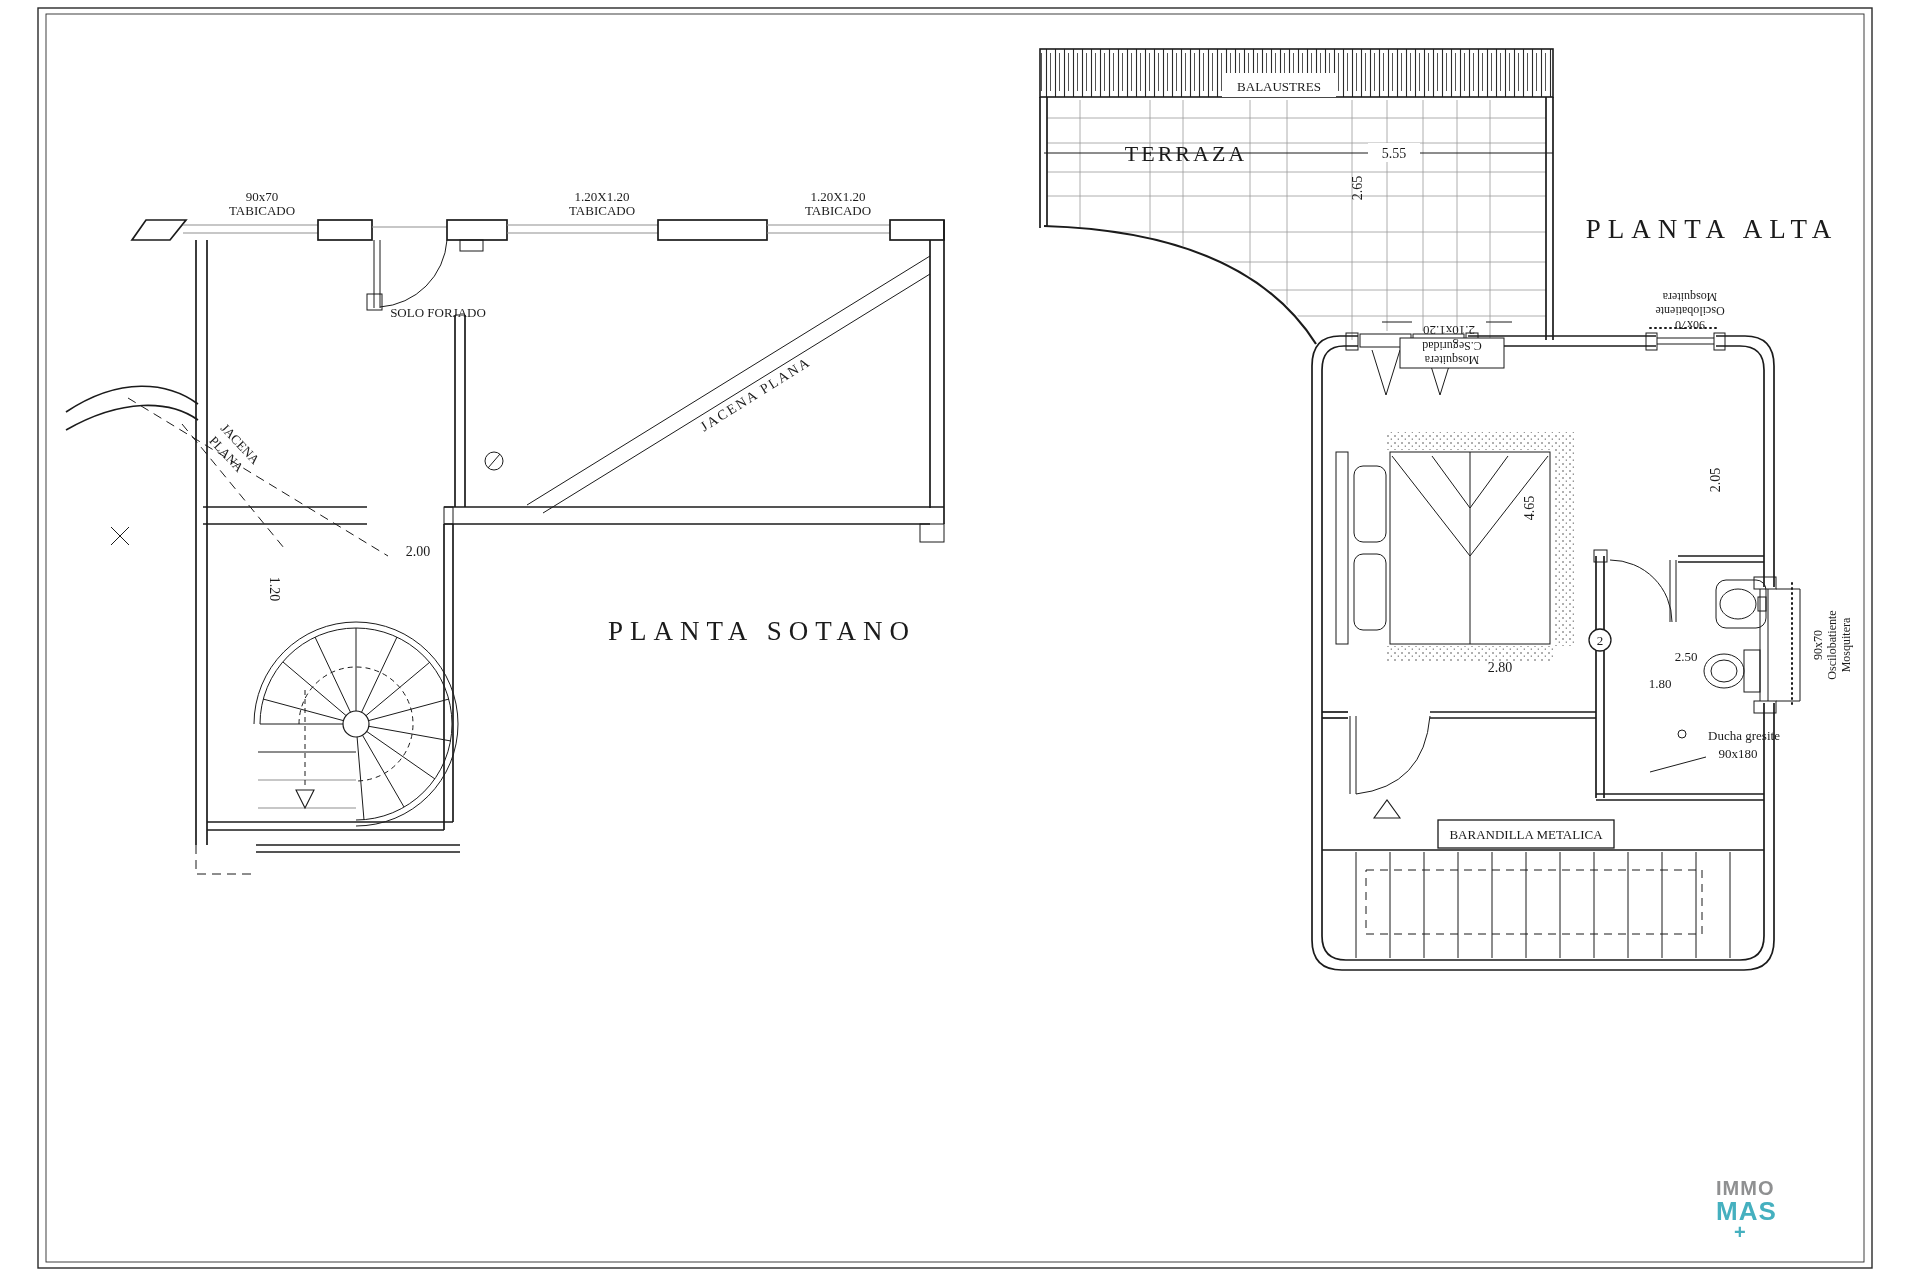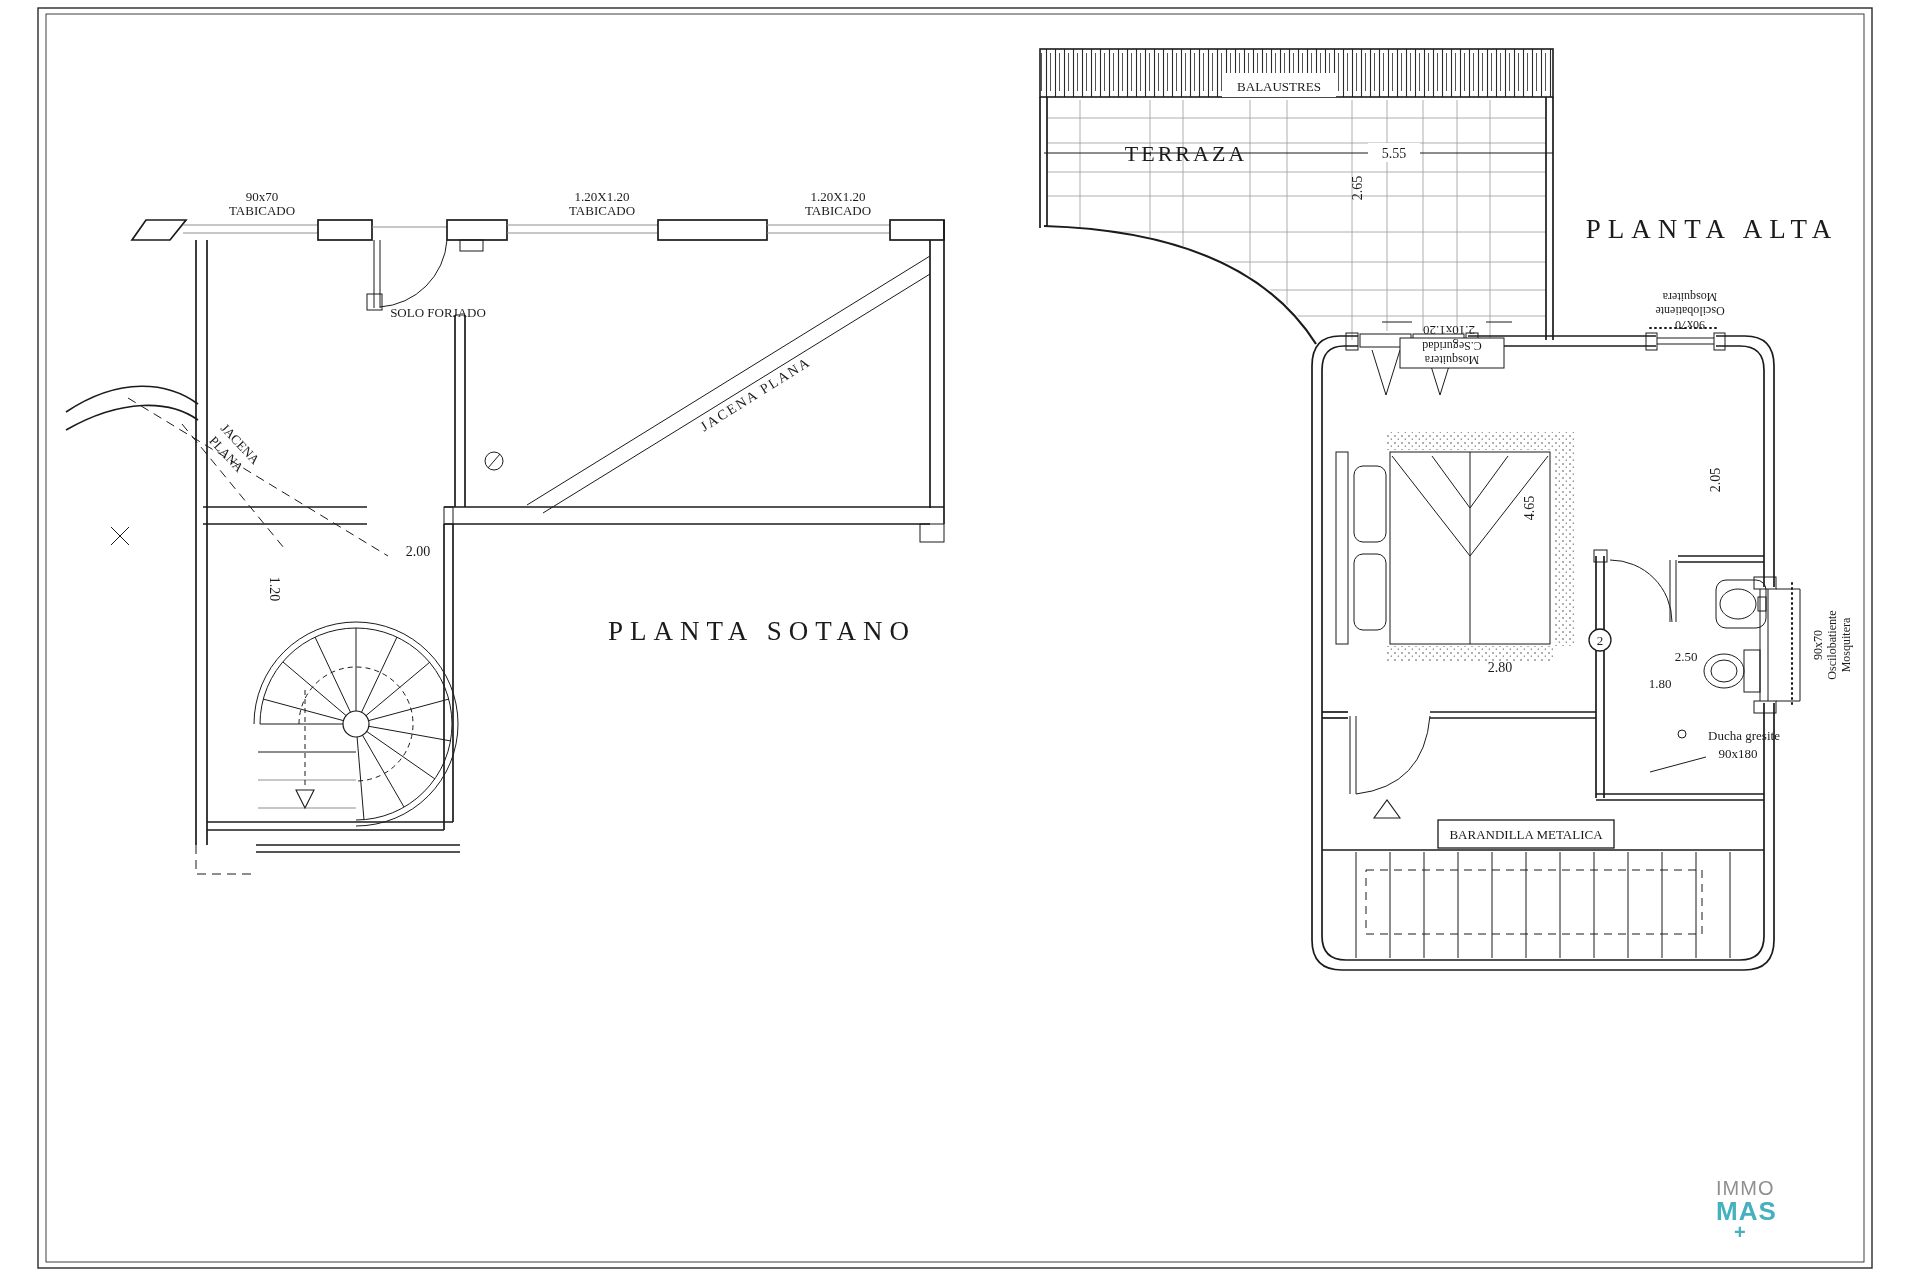"IMMO" #logo .l1 { font-weight: normal -> bold }
